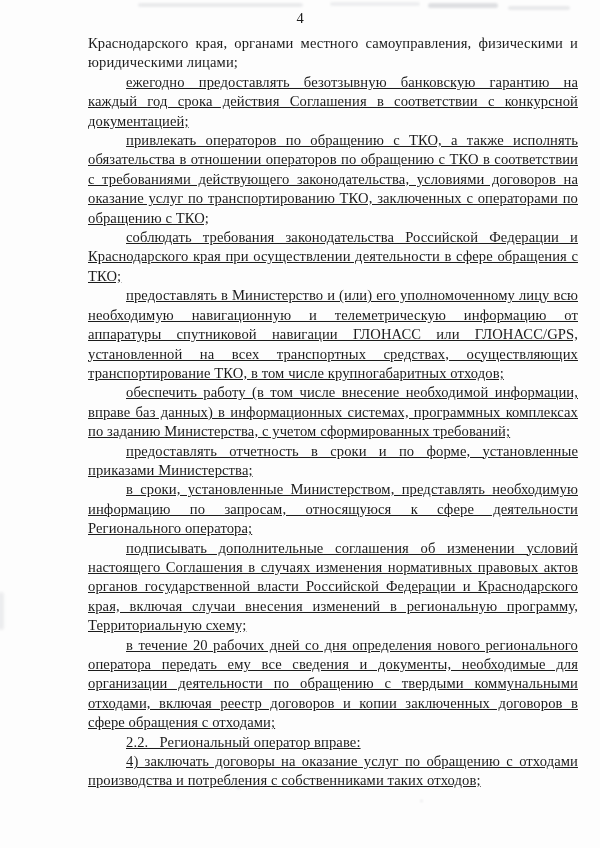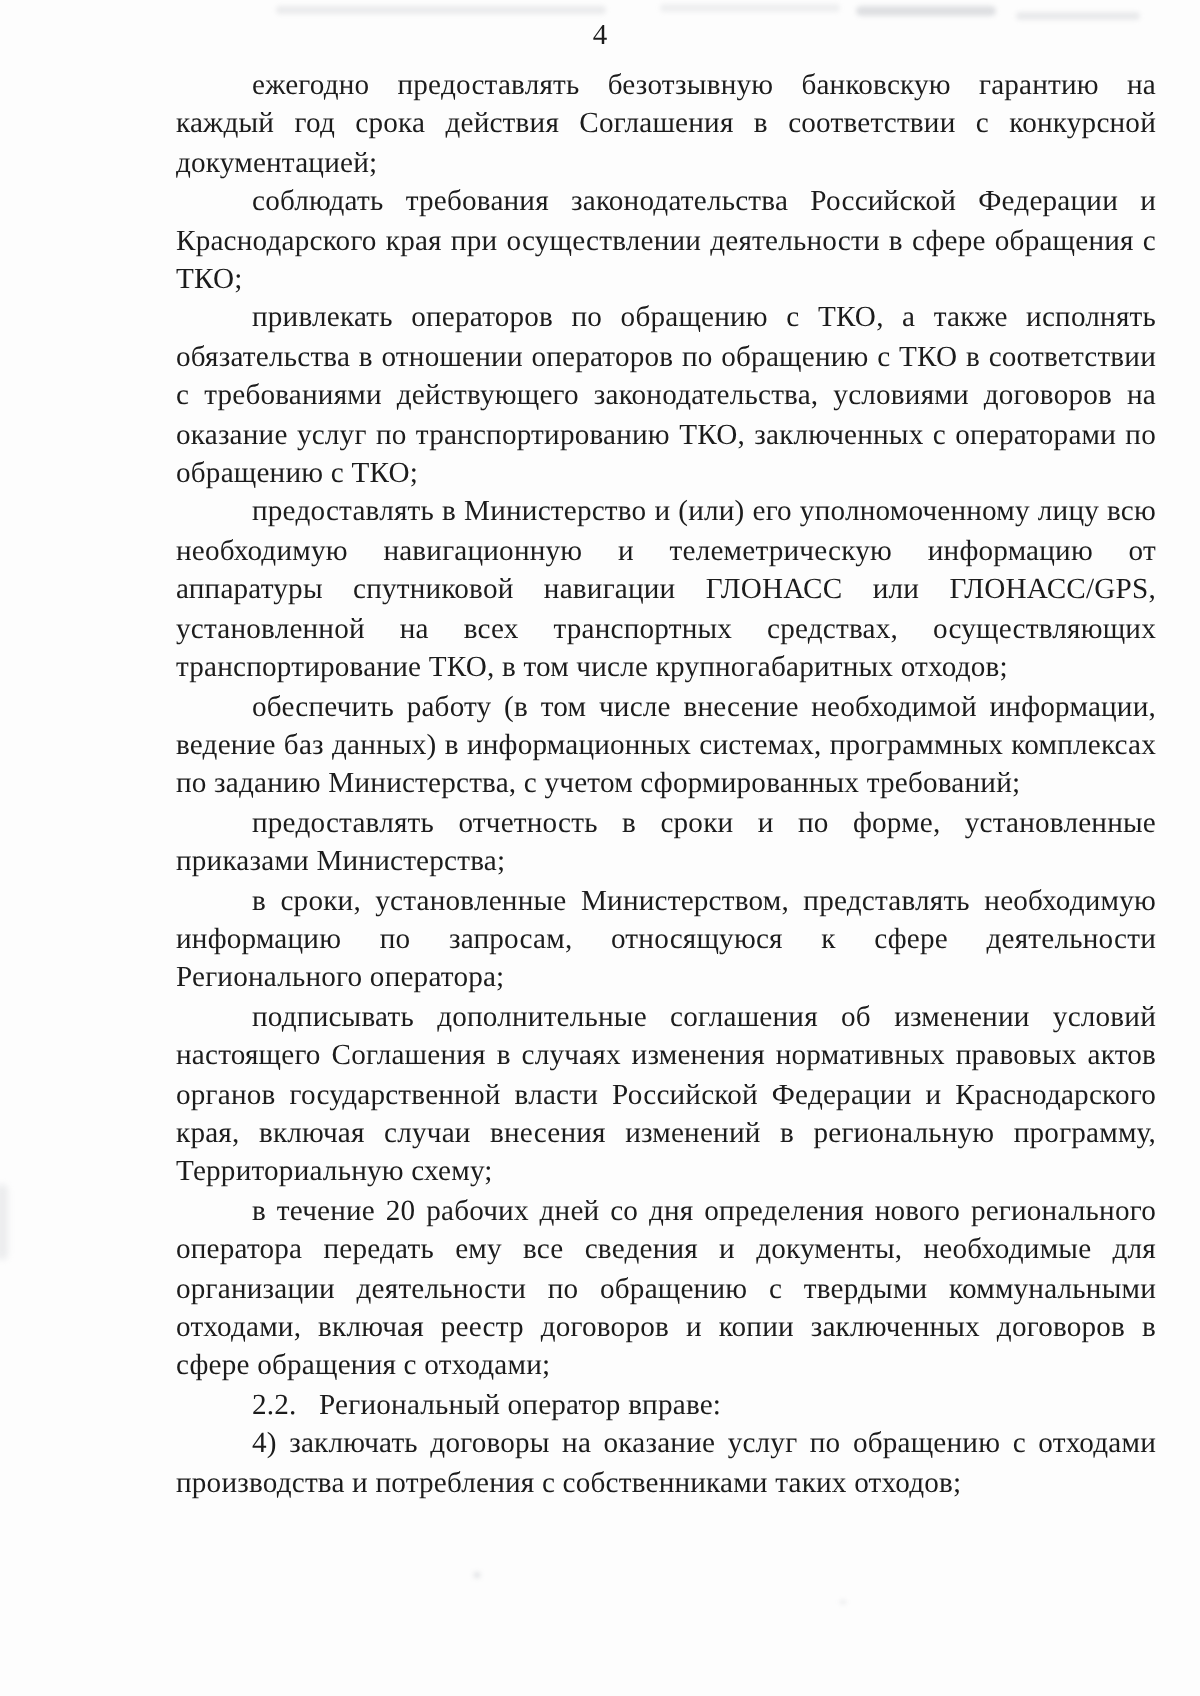"Краснодарского края, органами местного" p.para { html: none -> <p>Краснодарского края, органами местного самоуправления, физическими и юридическими лицами;</p> }
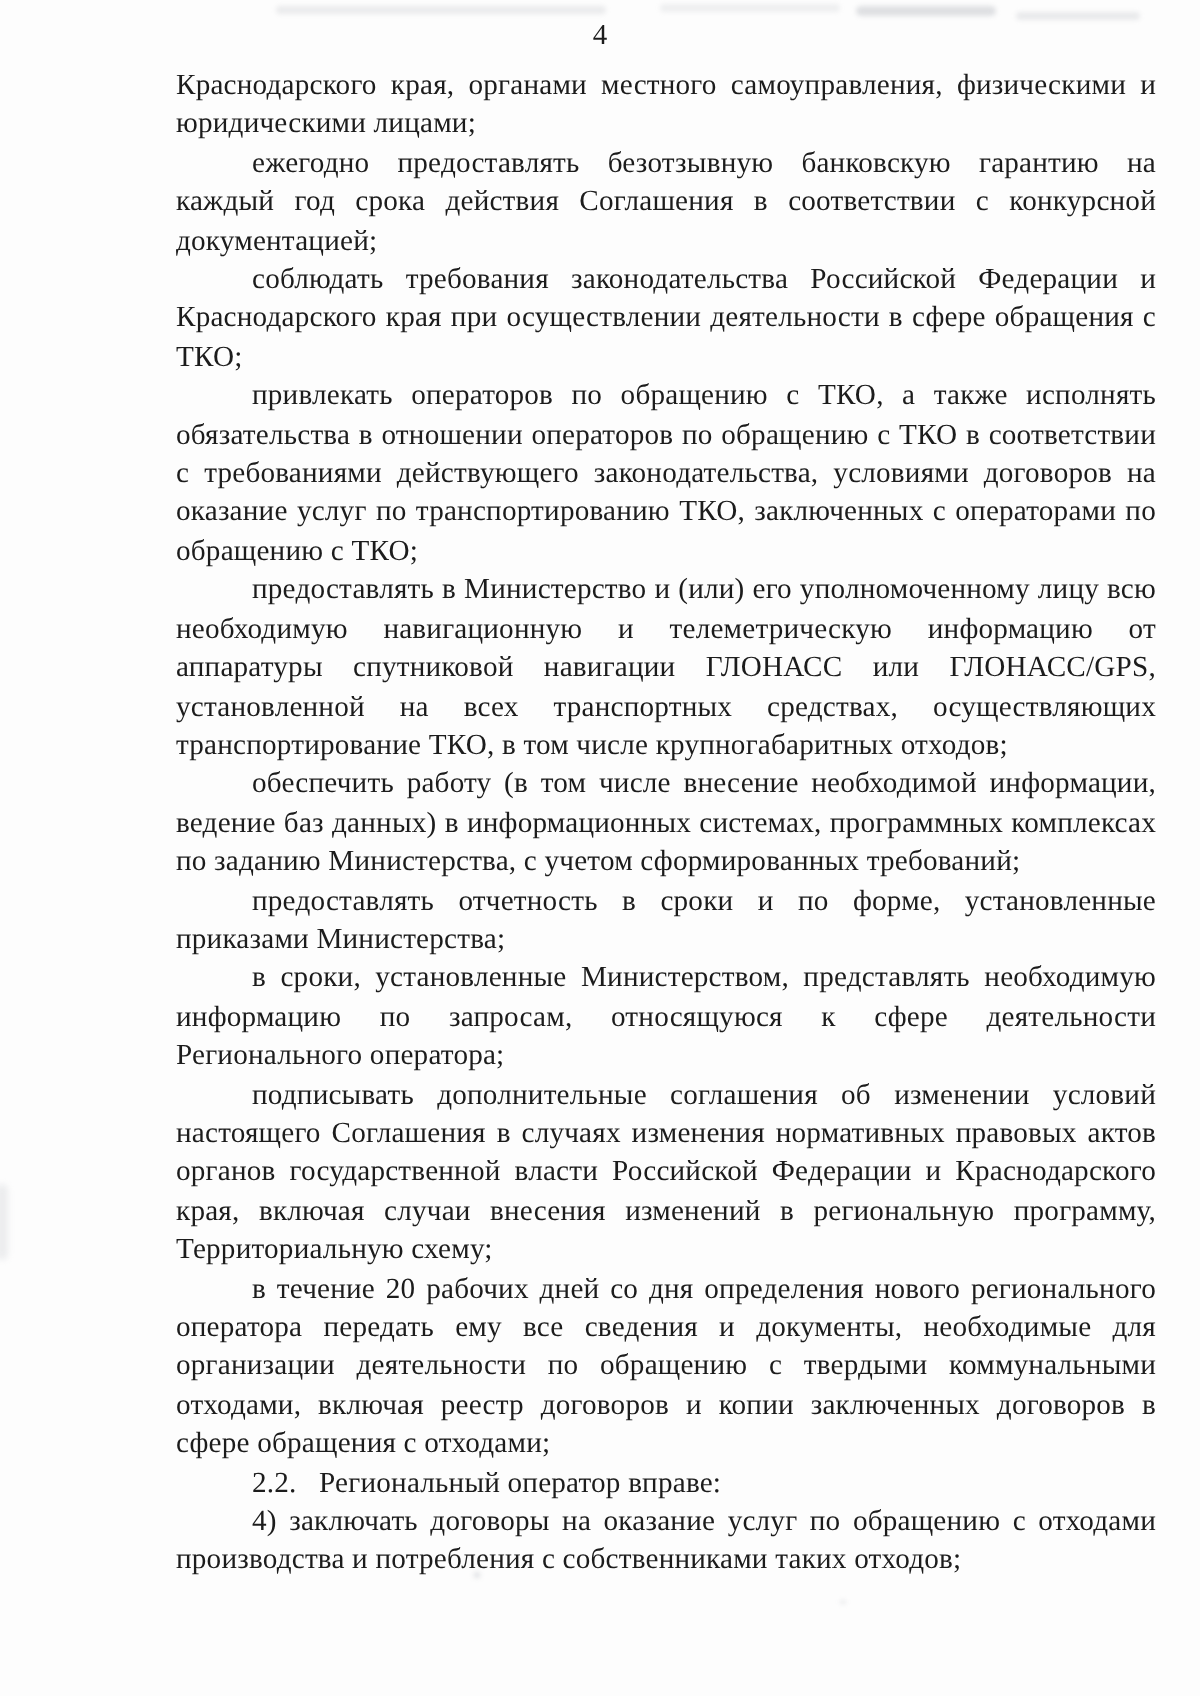"ежегодно предоставлять безотзывную" .para.indent { text-decoration: none -> underline }
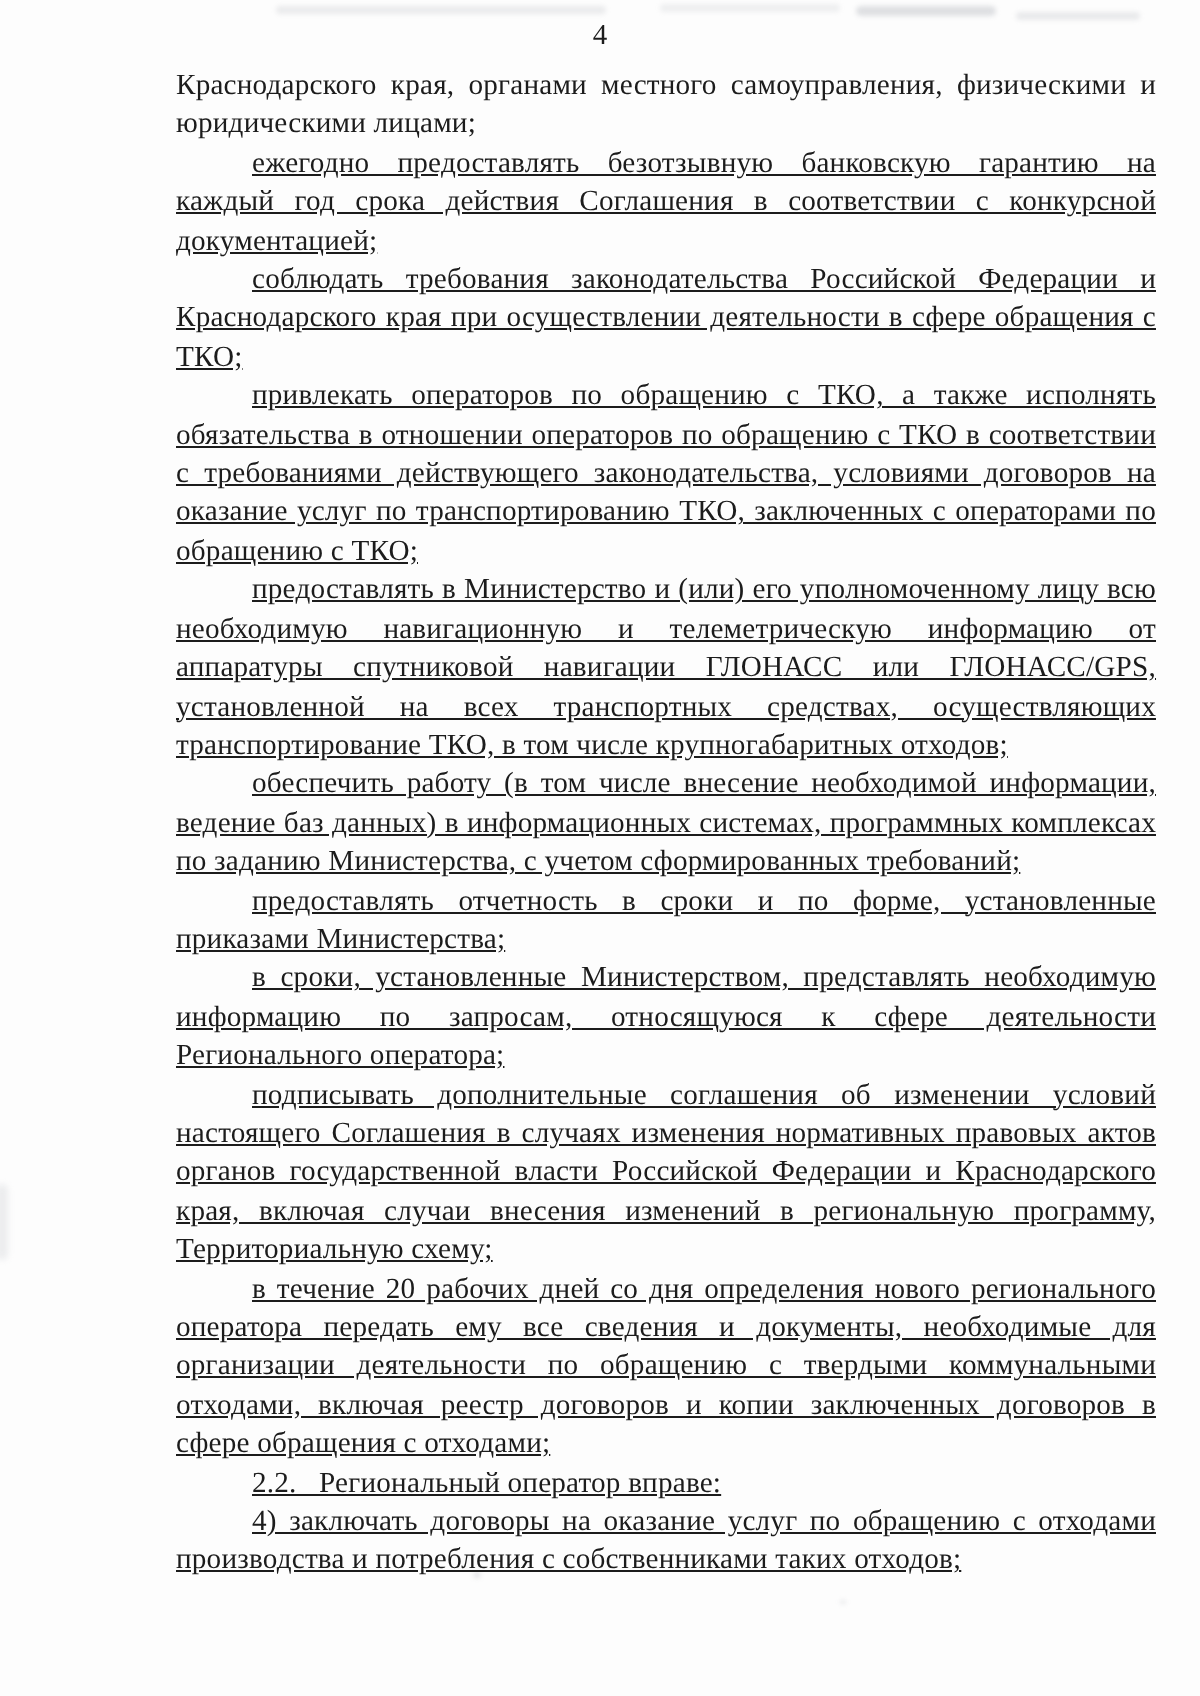"соблюдать требования законодательства" p.para { order: before "привлекать операторов по обращению с" -> after "привлекать операторов по обращению с" }
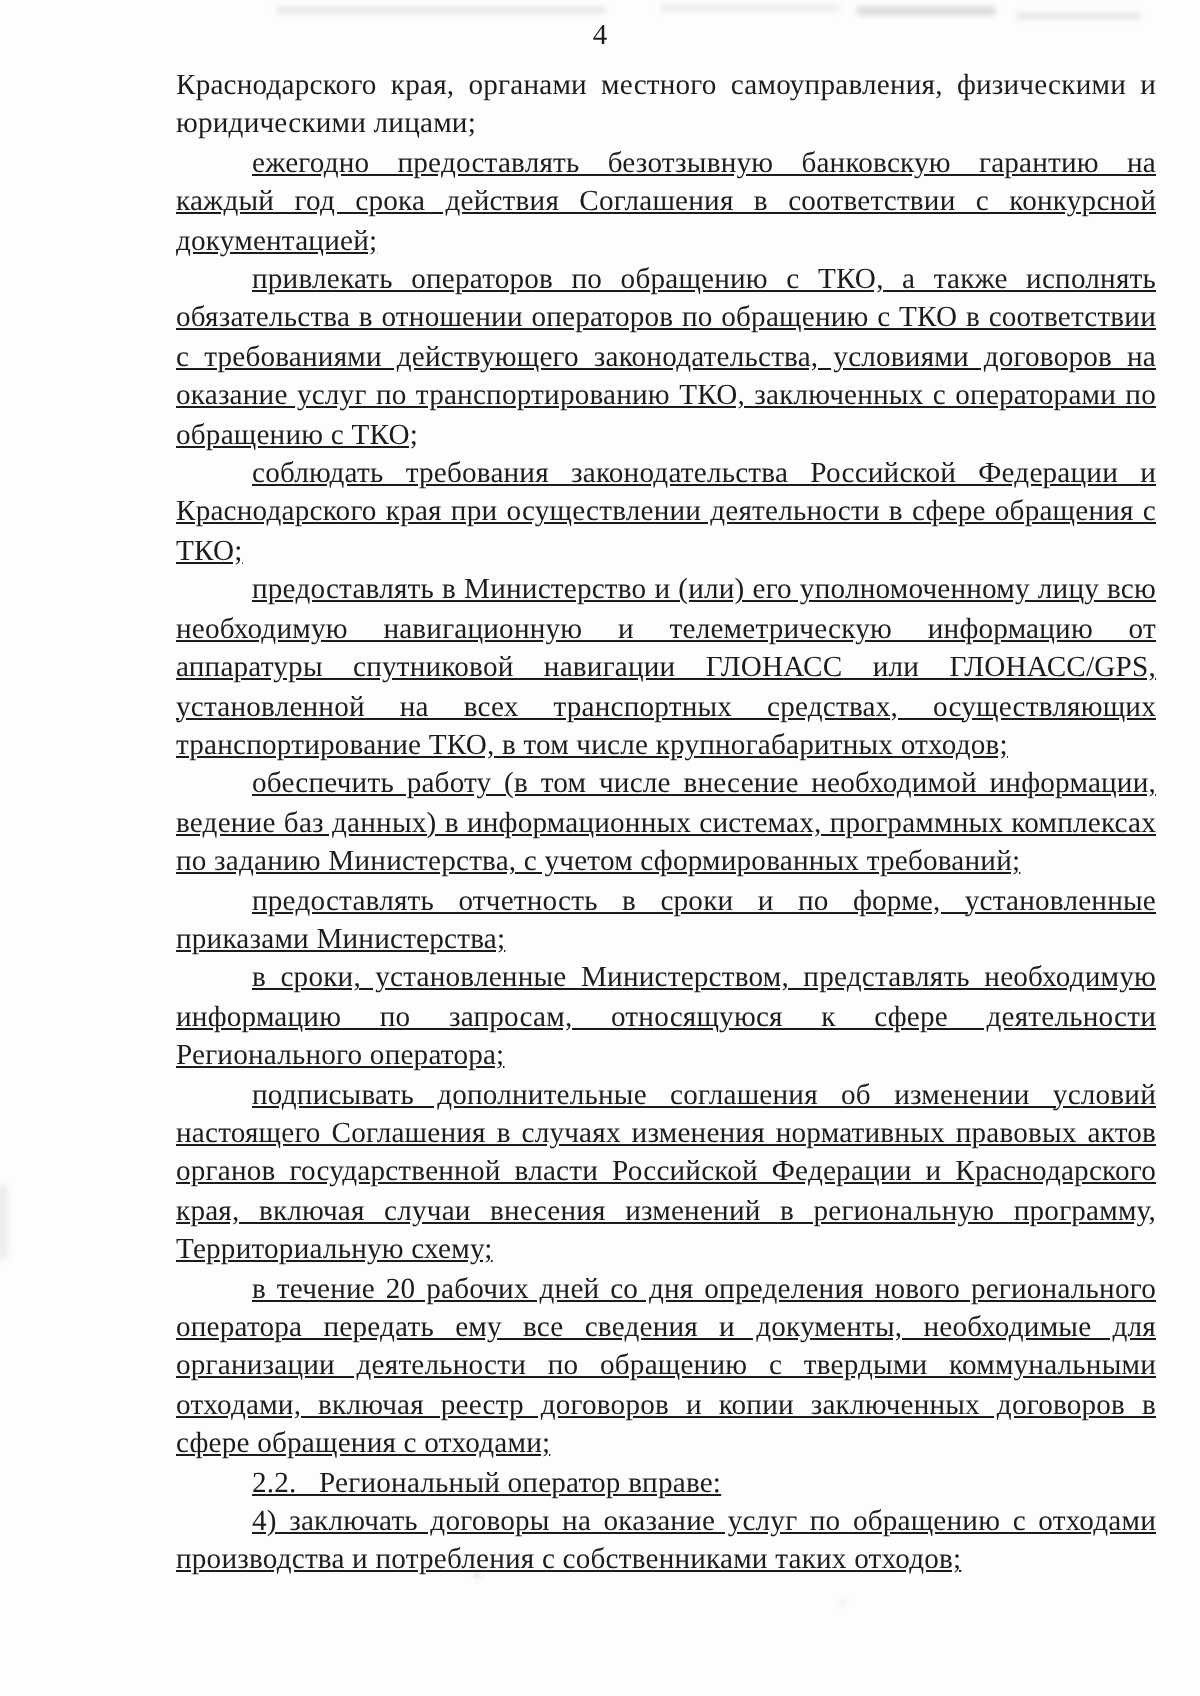"обеспечить работу (в том числе" p.para { text: ведение -> вправе }
